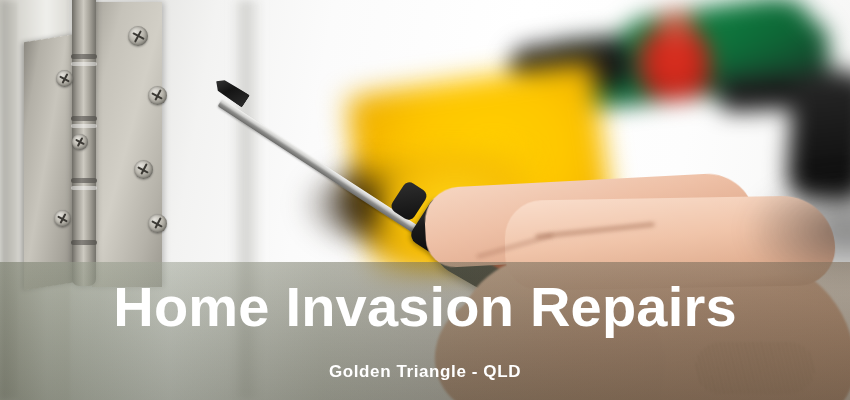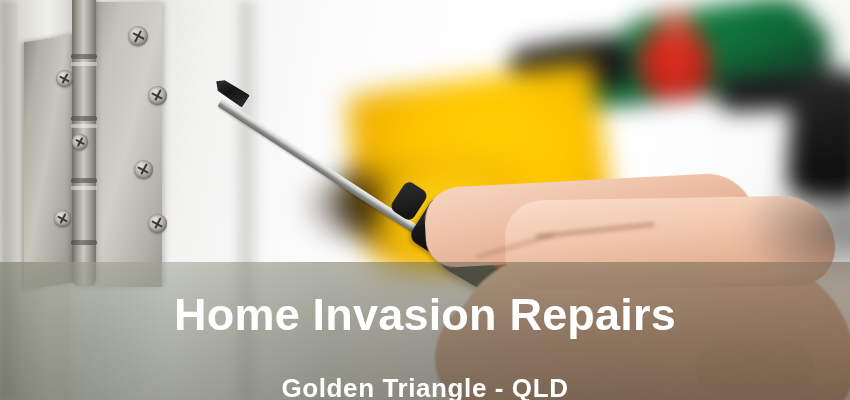"Home Invasion Repairs" #hero-title { font-size: 45px -> 56px; margin: 12px -> 4px }
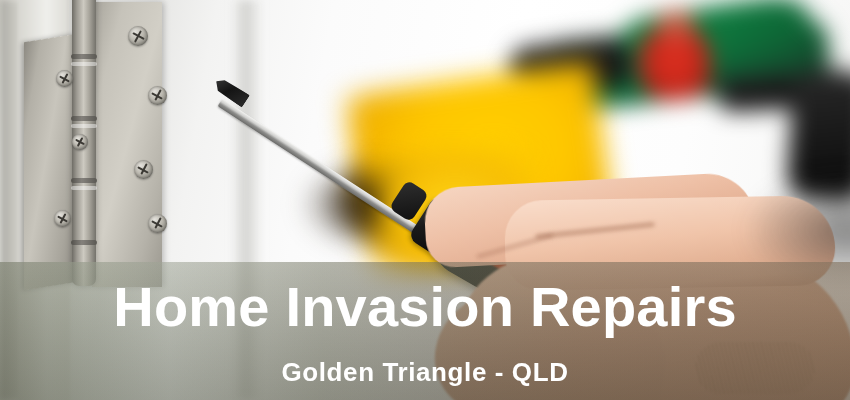"Golden Triangle - QLD" #hero-subtitle { font-size: 26px -> 17px }
